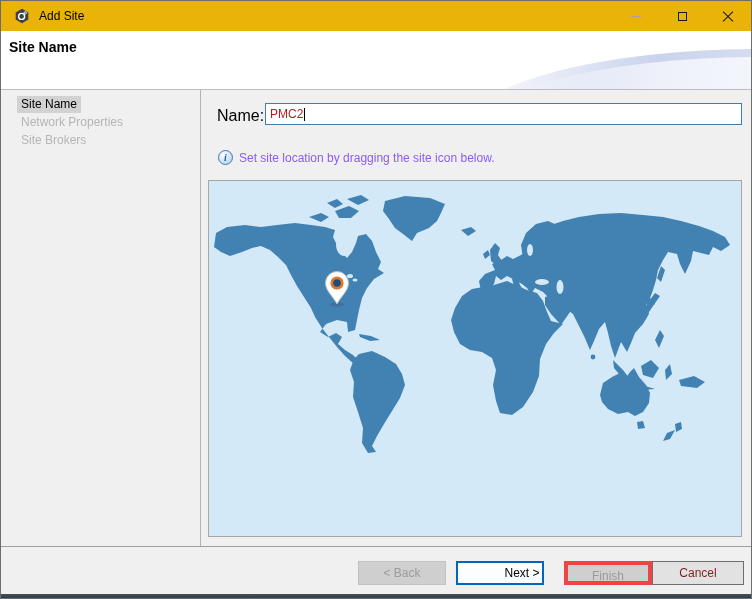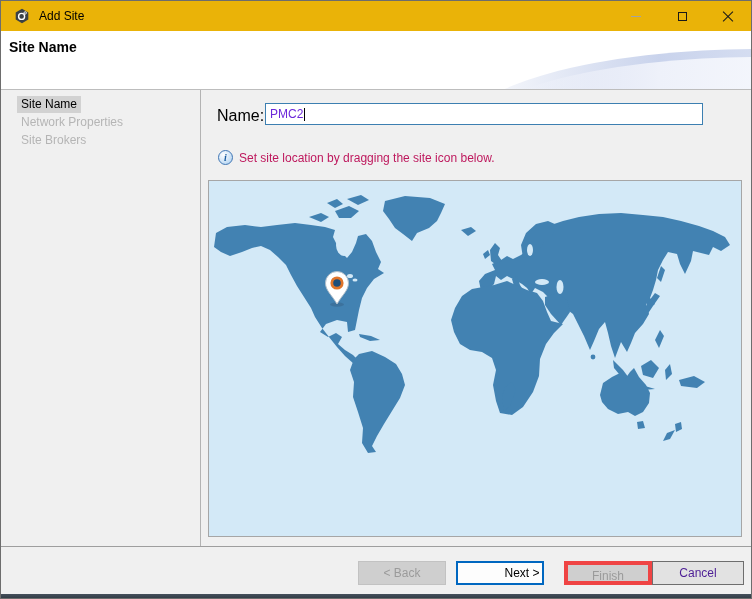"PMC2" .name-input { color: #6d28d9 -> #b91c1c; width: 438px -> 477px }
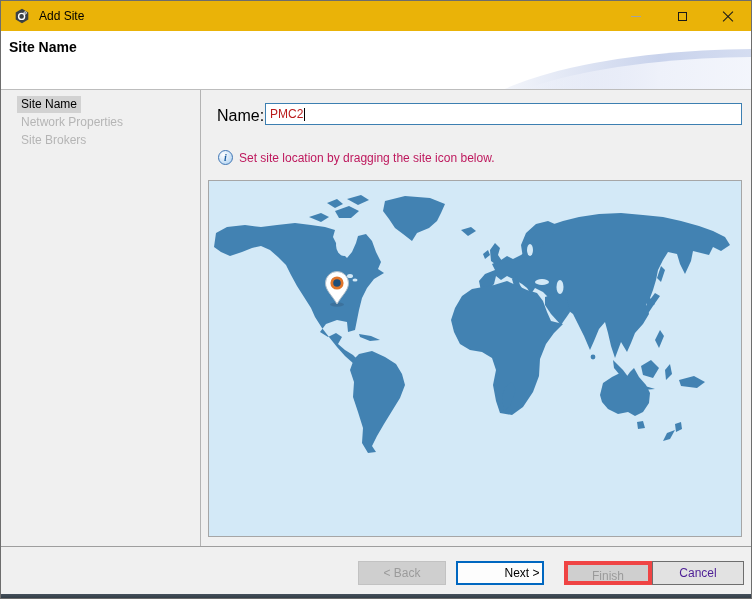"Set site location by dragging" .info-text { color: #be185d -> #8b5cf6 }
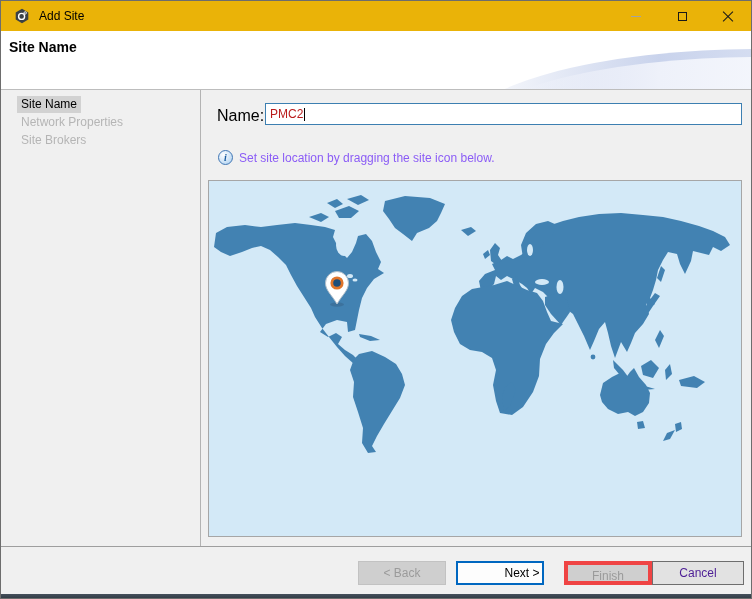"Cancel" .btn-cancel { color: #4c1d95 -> #7f1d1d }
